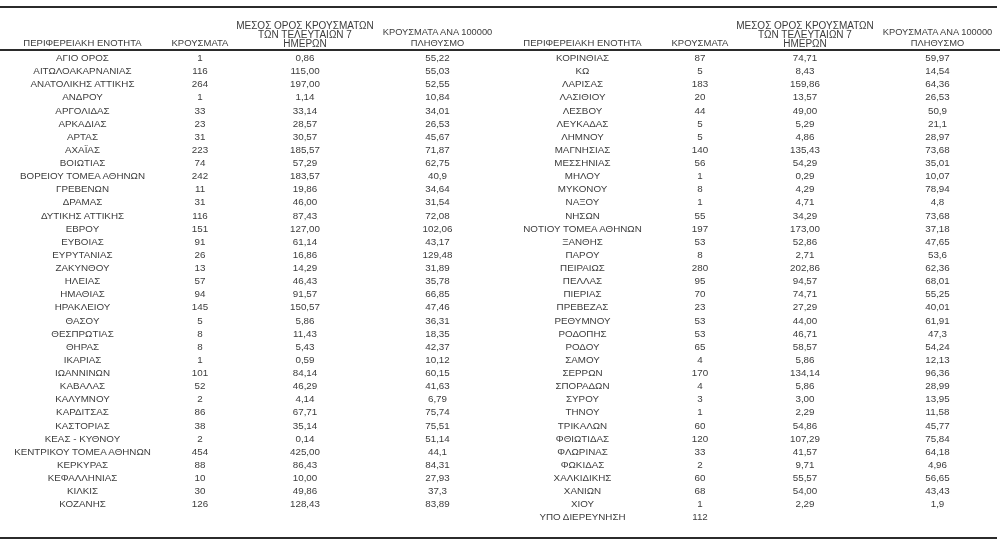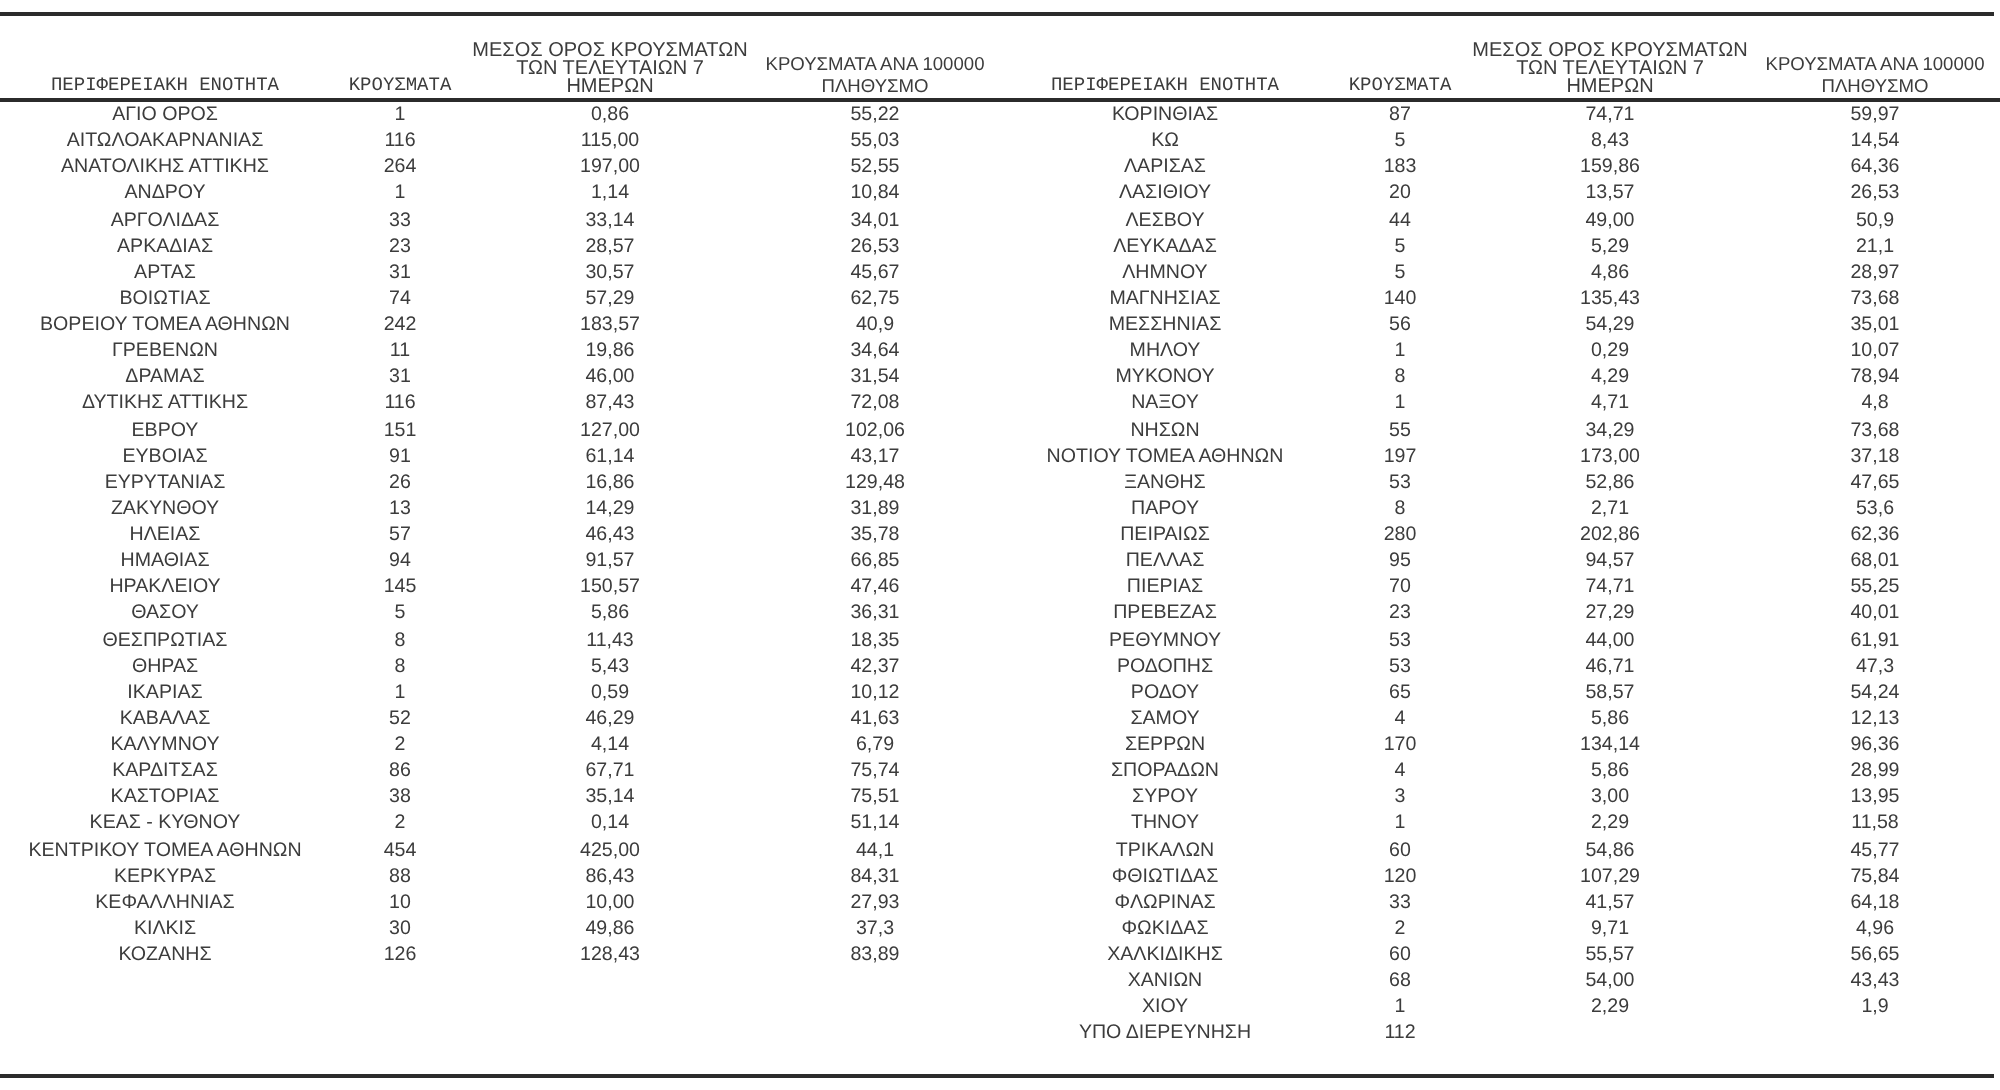"ΠΕΡΙΦΕΡΕΙΑΚΗ ΕΝΟΤΗΤΑ" .th.region, .th.cases { font-family: Liberation Mono, monospace -> none }
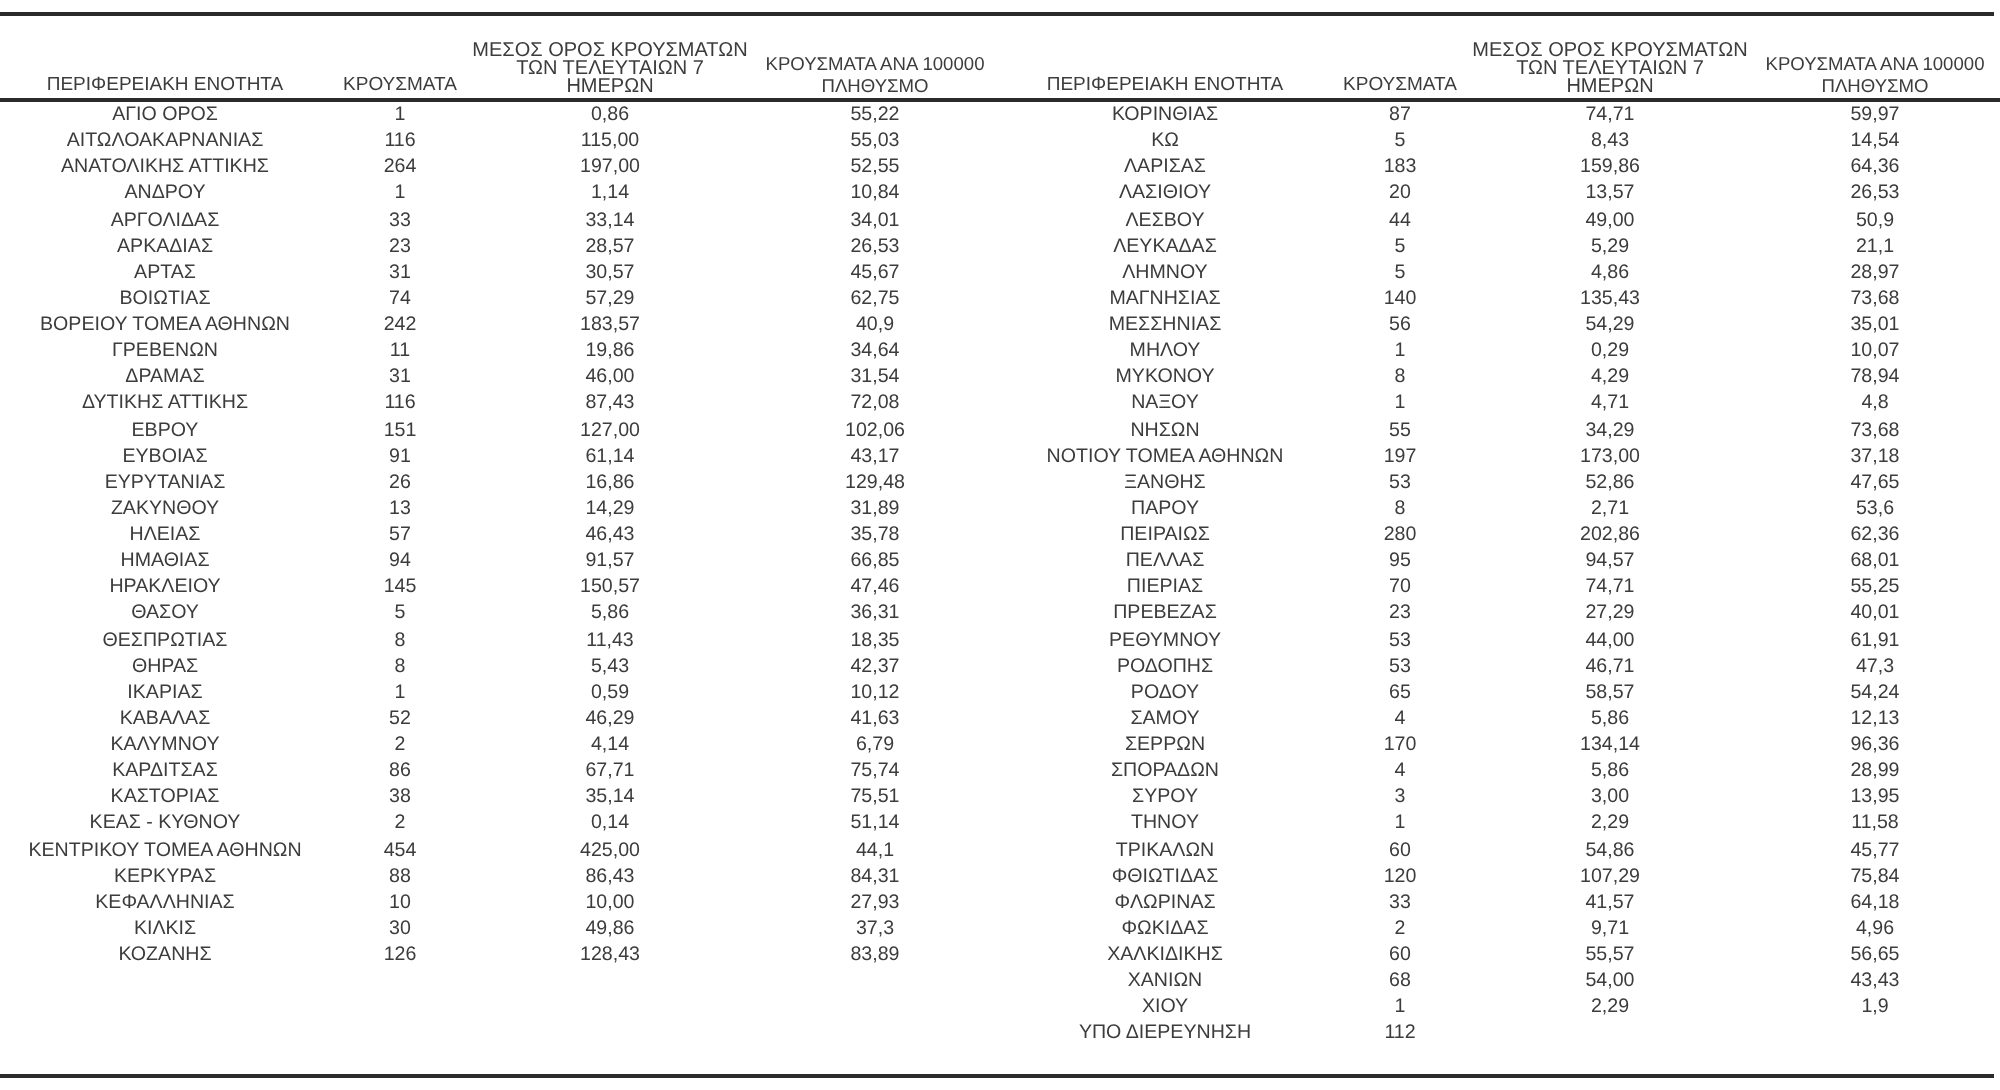"ΑΧΑΪΑΣ" div.tr { html: none -> <div> <div>ΑΧΑΪΑΣ</div> <div>223</div> <div>185,57</div> <div>71,87</div> </div> }
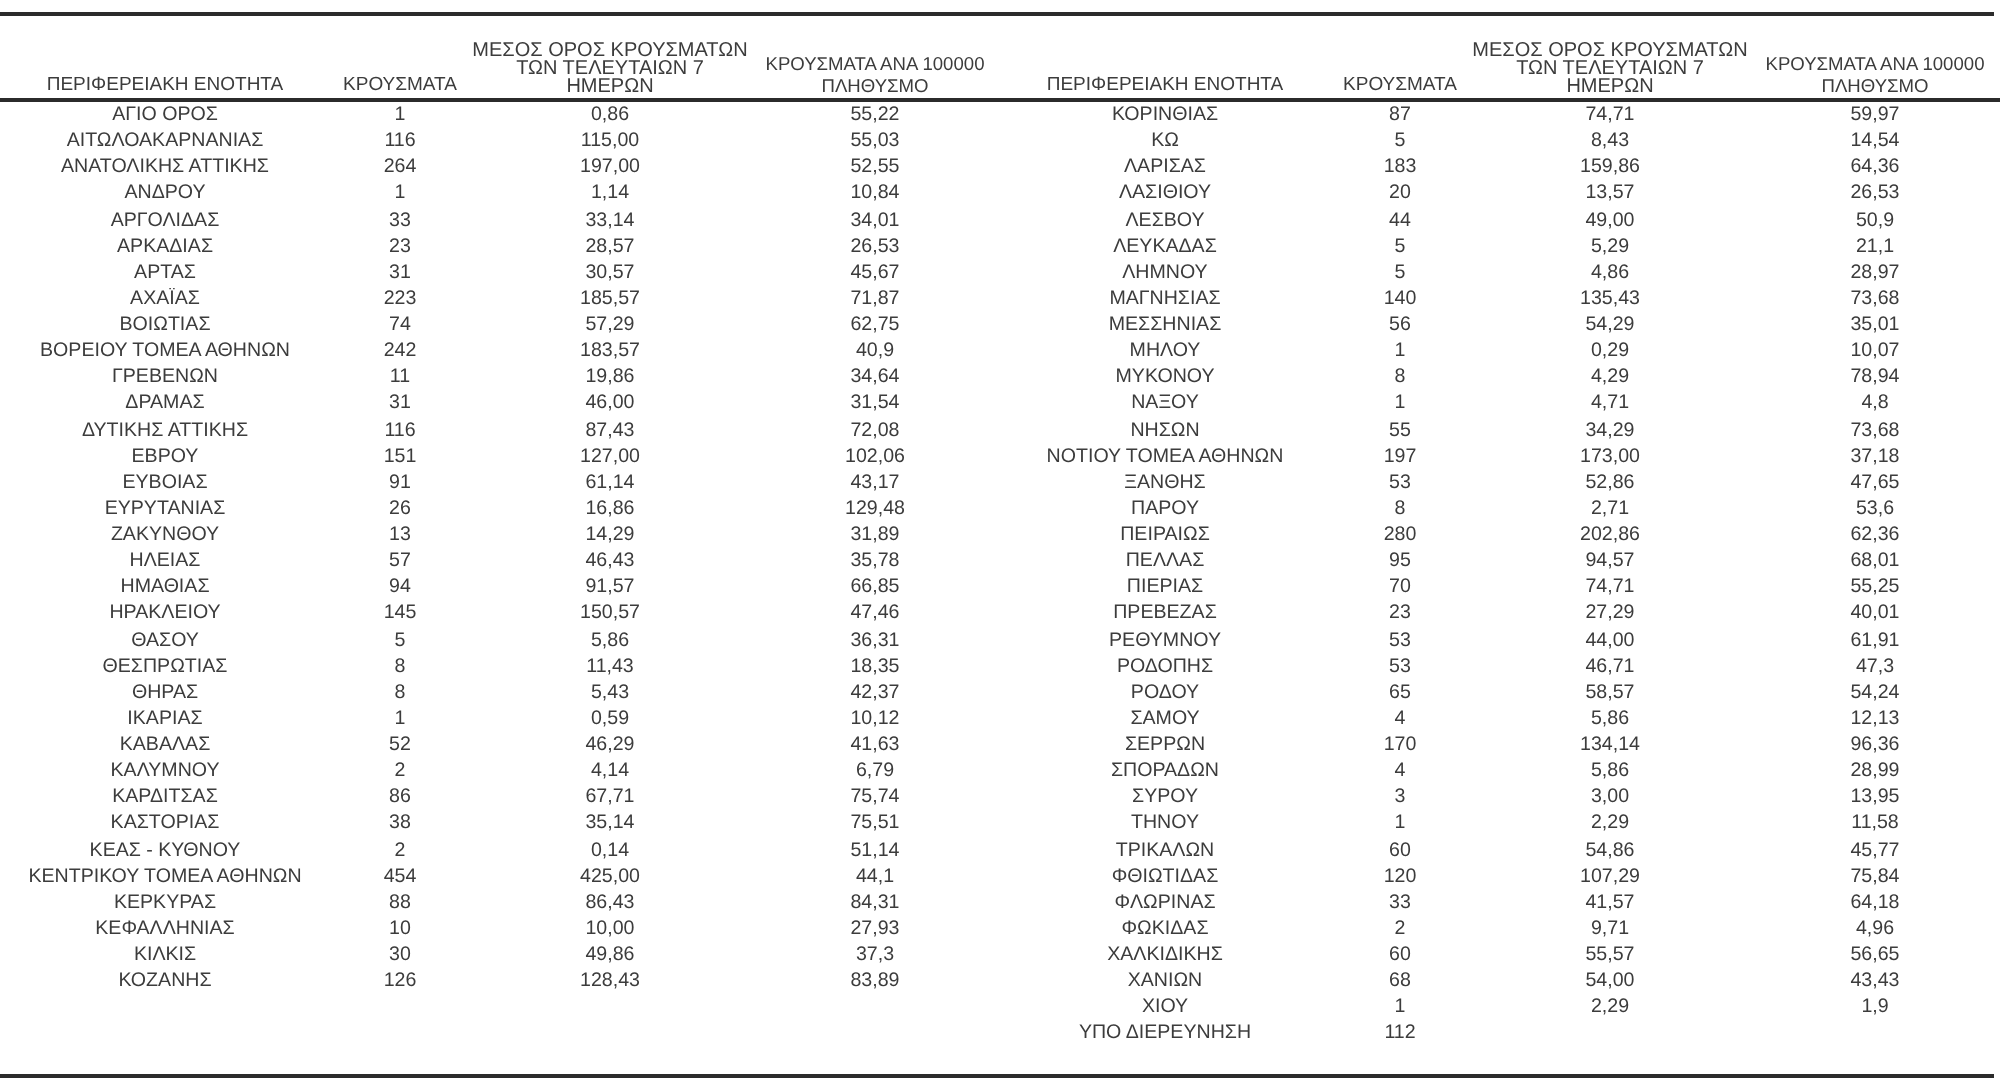"ΙΩΑΝΝΙΝΩΝ" div.tr { html: none -> <div> <div>ΙΩΑΝΝΙΝΩΝ</div> <div>101</div> <div>84,14</div> <div>60,15</div> </div> }
